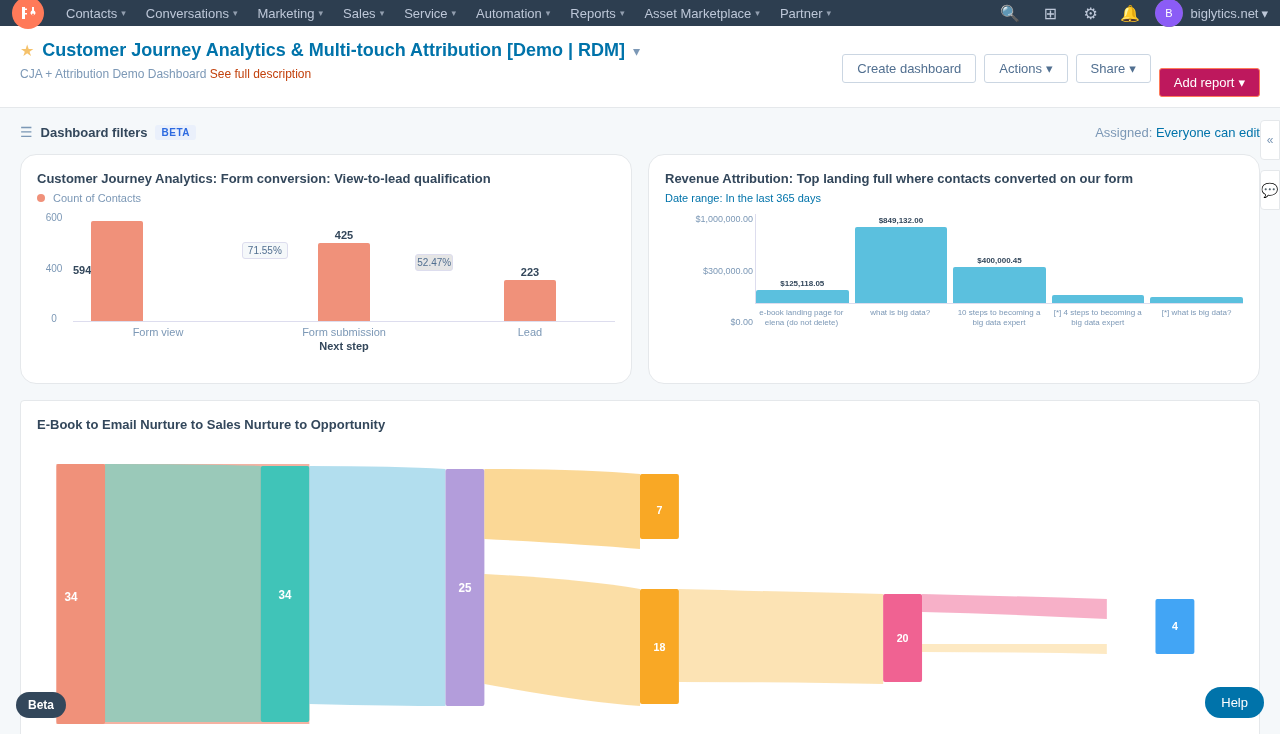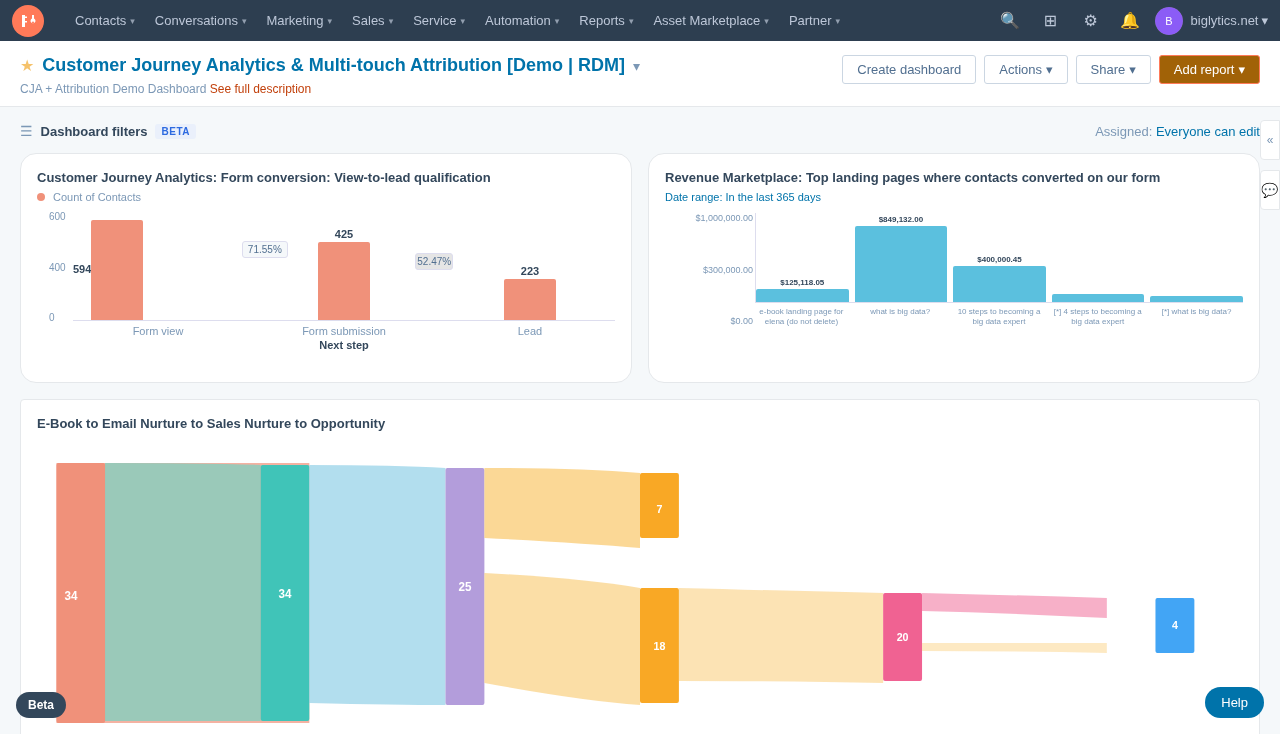"Contacts" .nav-bar { gap: 13px -> 4px; height: 41px -> 26px }
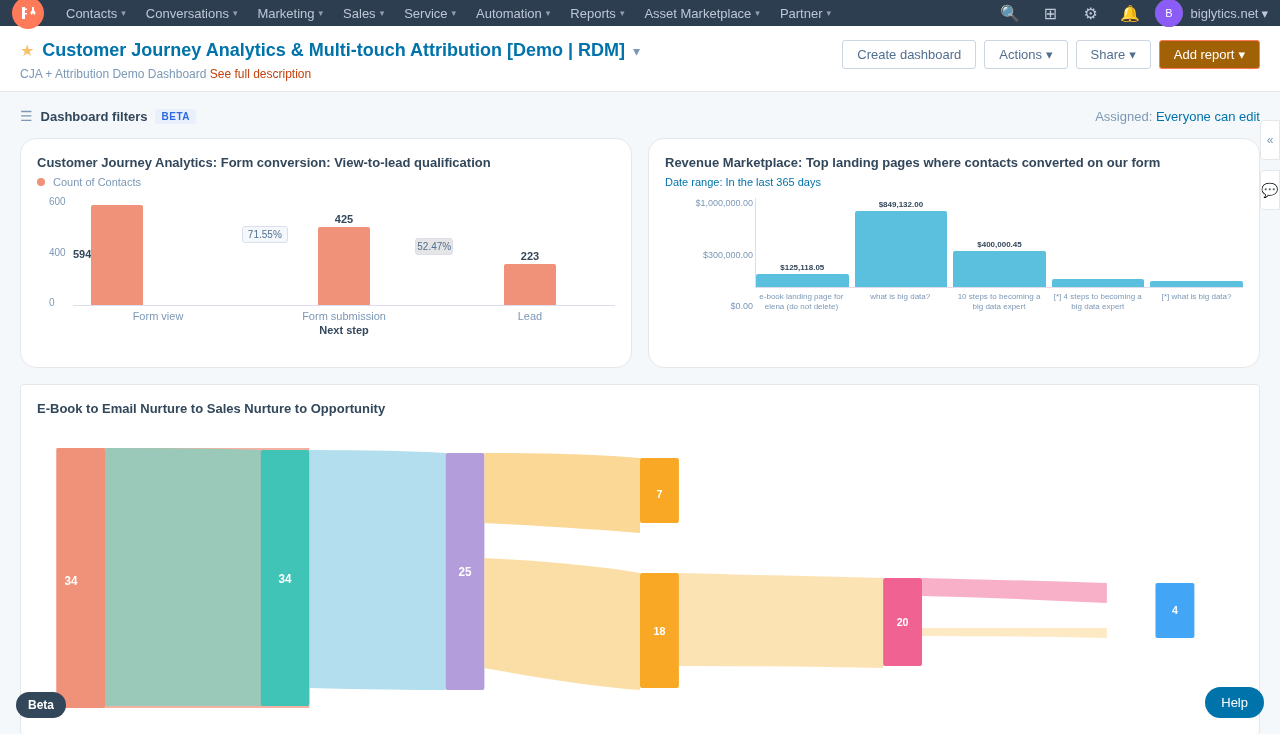"Add report" .btn-primary { background: #a16207 -> #be185d; margin-top: none -> 28px }
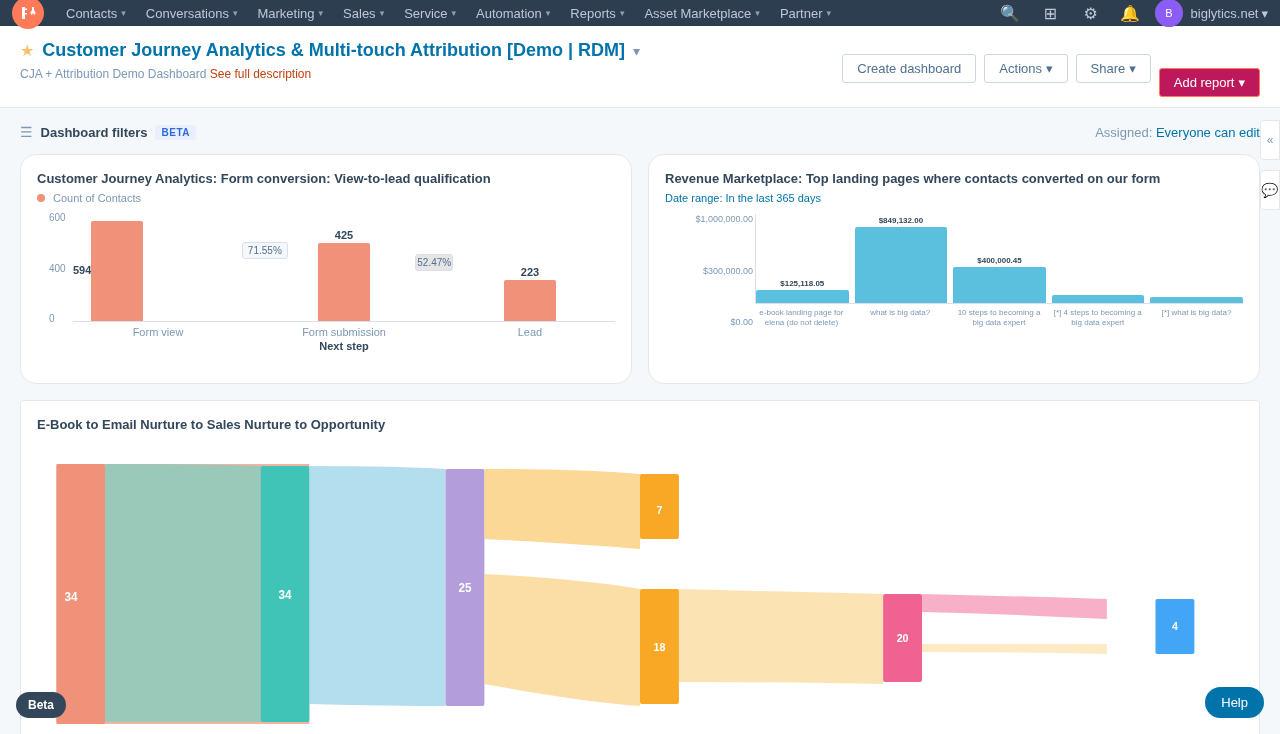"Revenue Marketplace: Top landing pages" div.chart-title { text: Marketplace: Top landing pages -> Attribution: Top landing full }
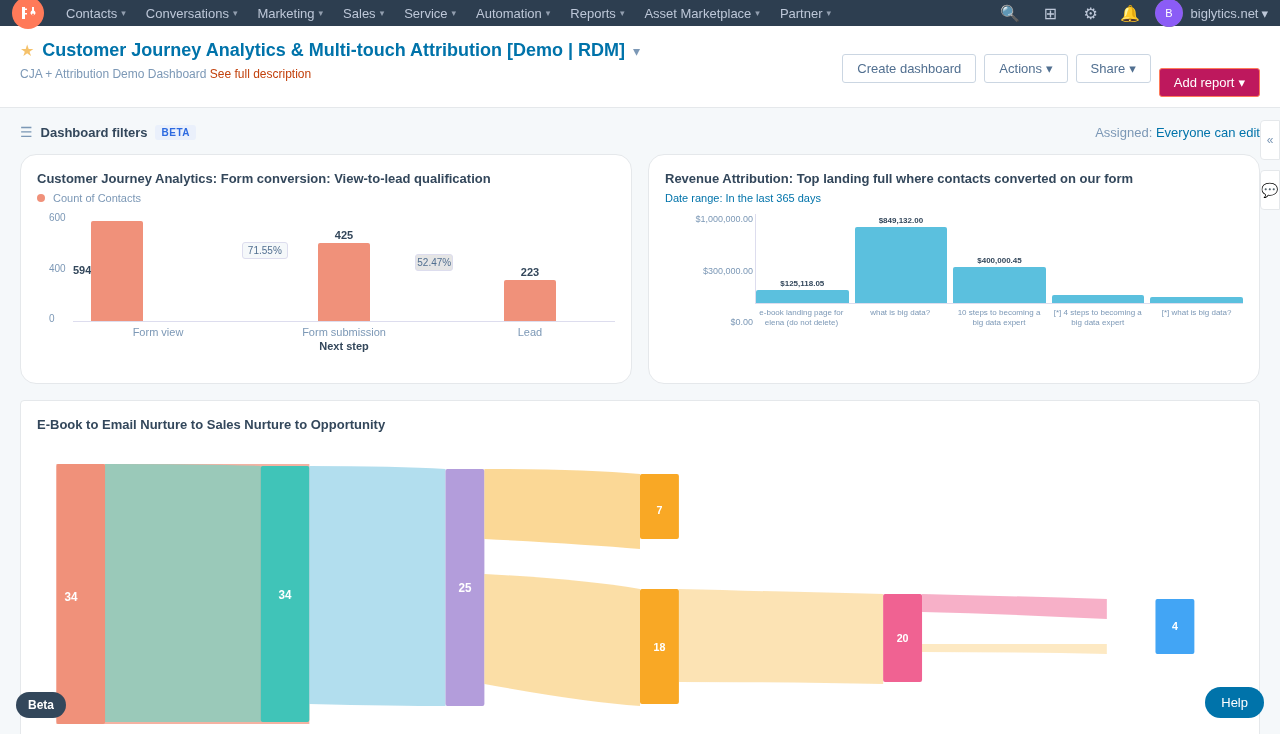"600" div { left: 12px -> 0; text-align: left -> center }
